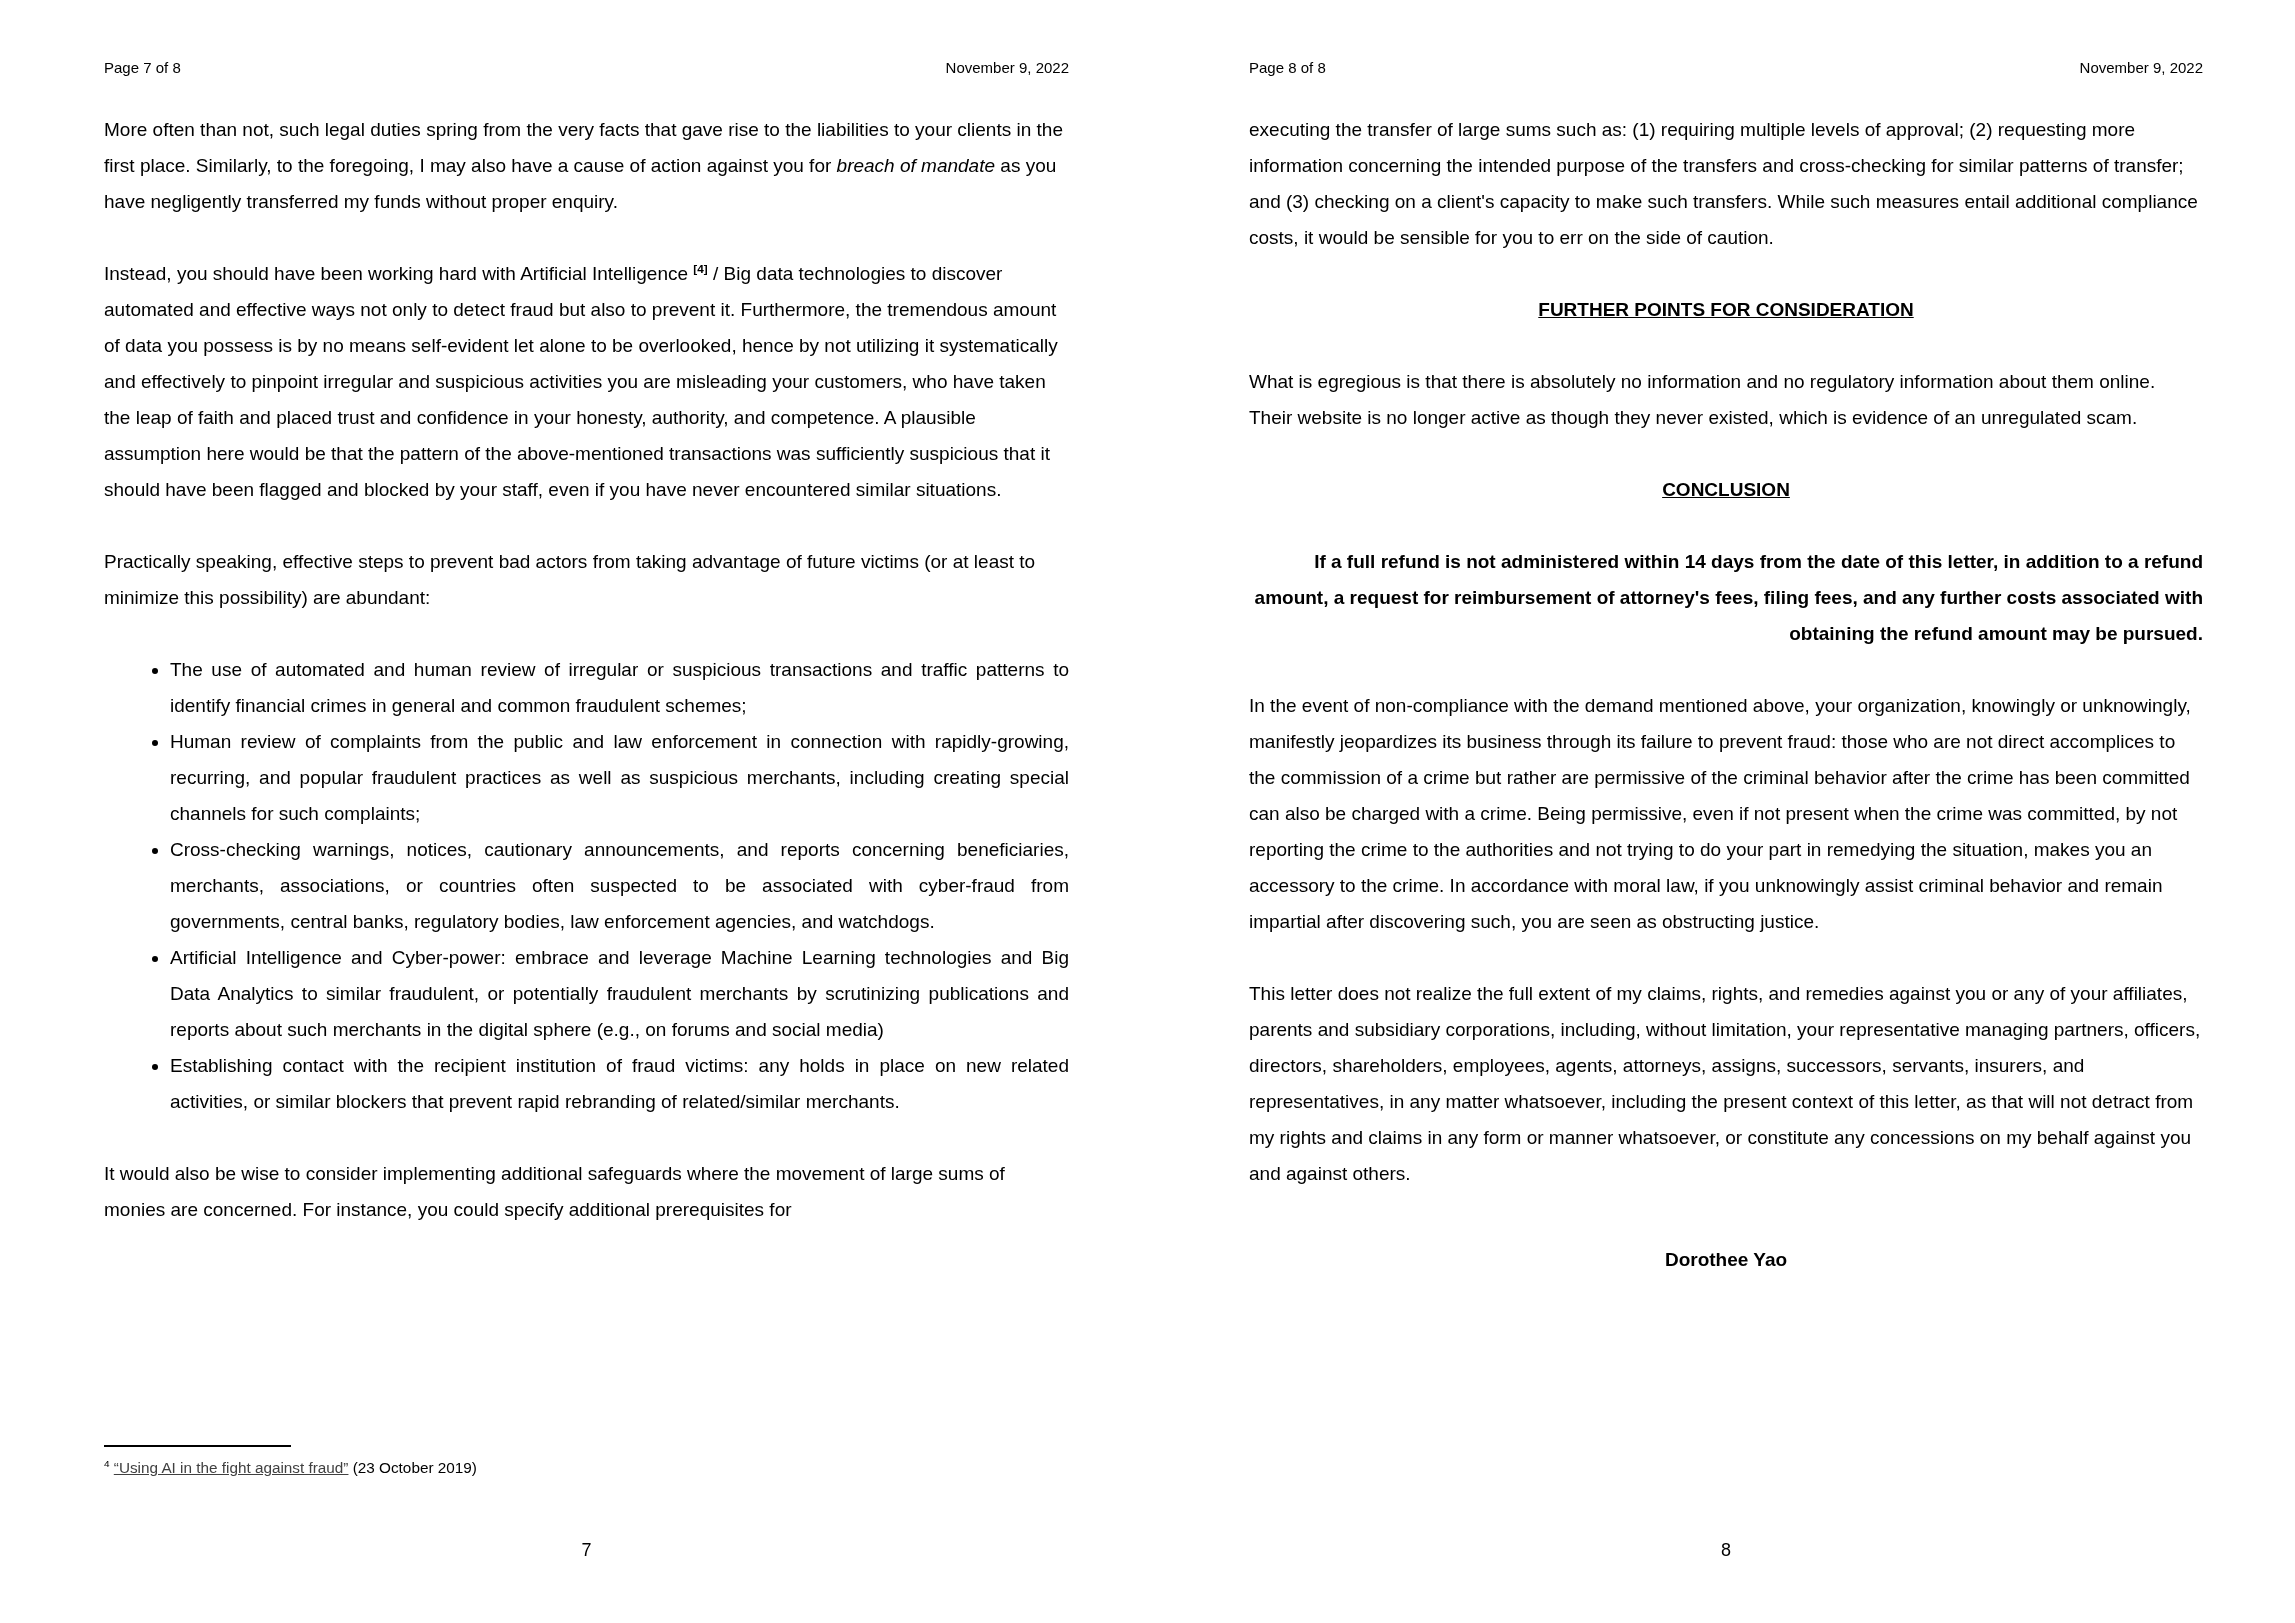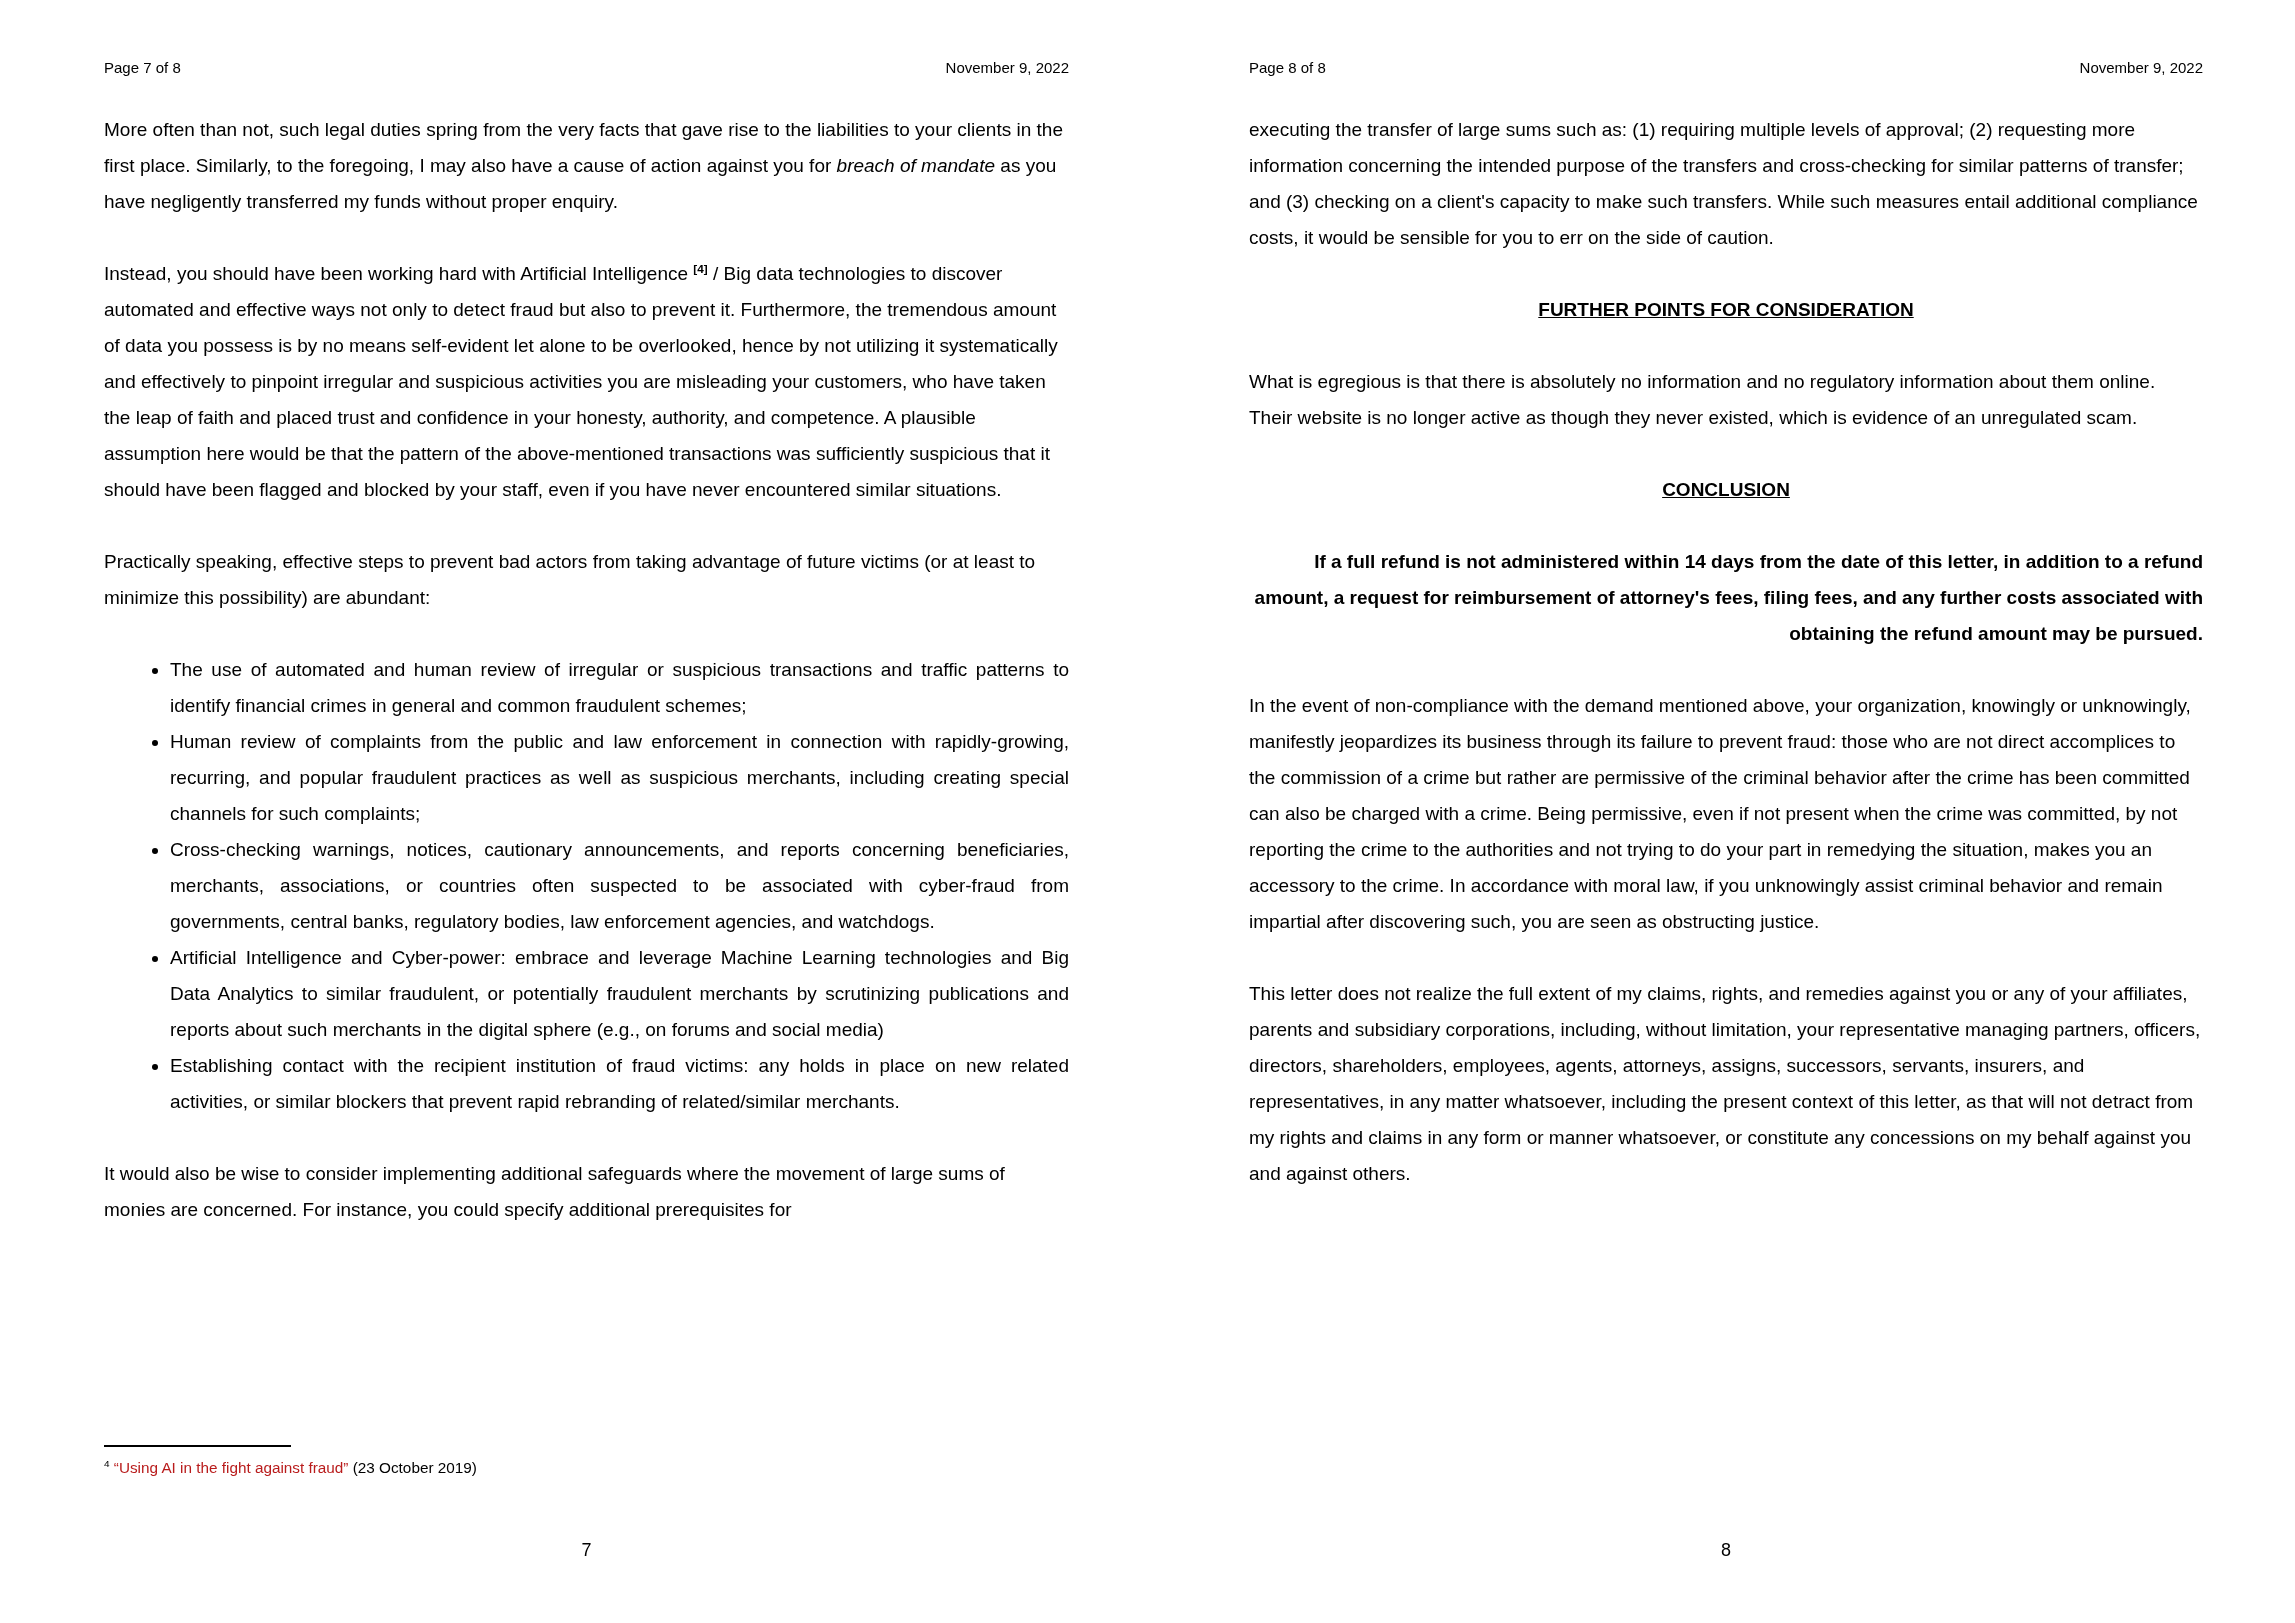"Dorothee Yao" div.signature { html: none -> <div>Dorothee Yao</div> }
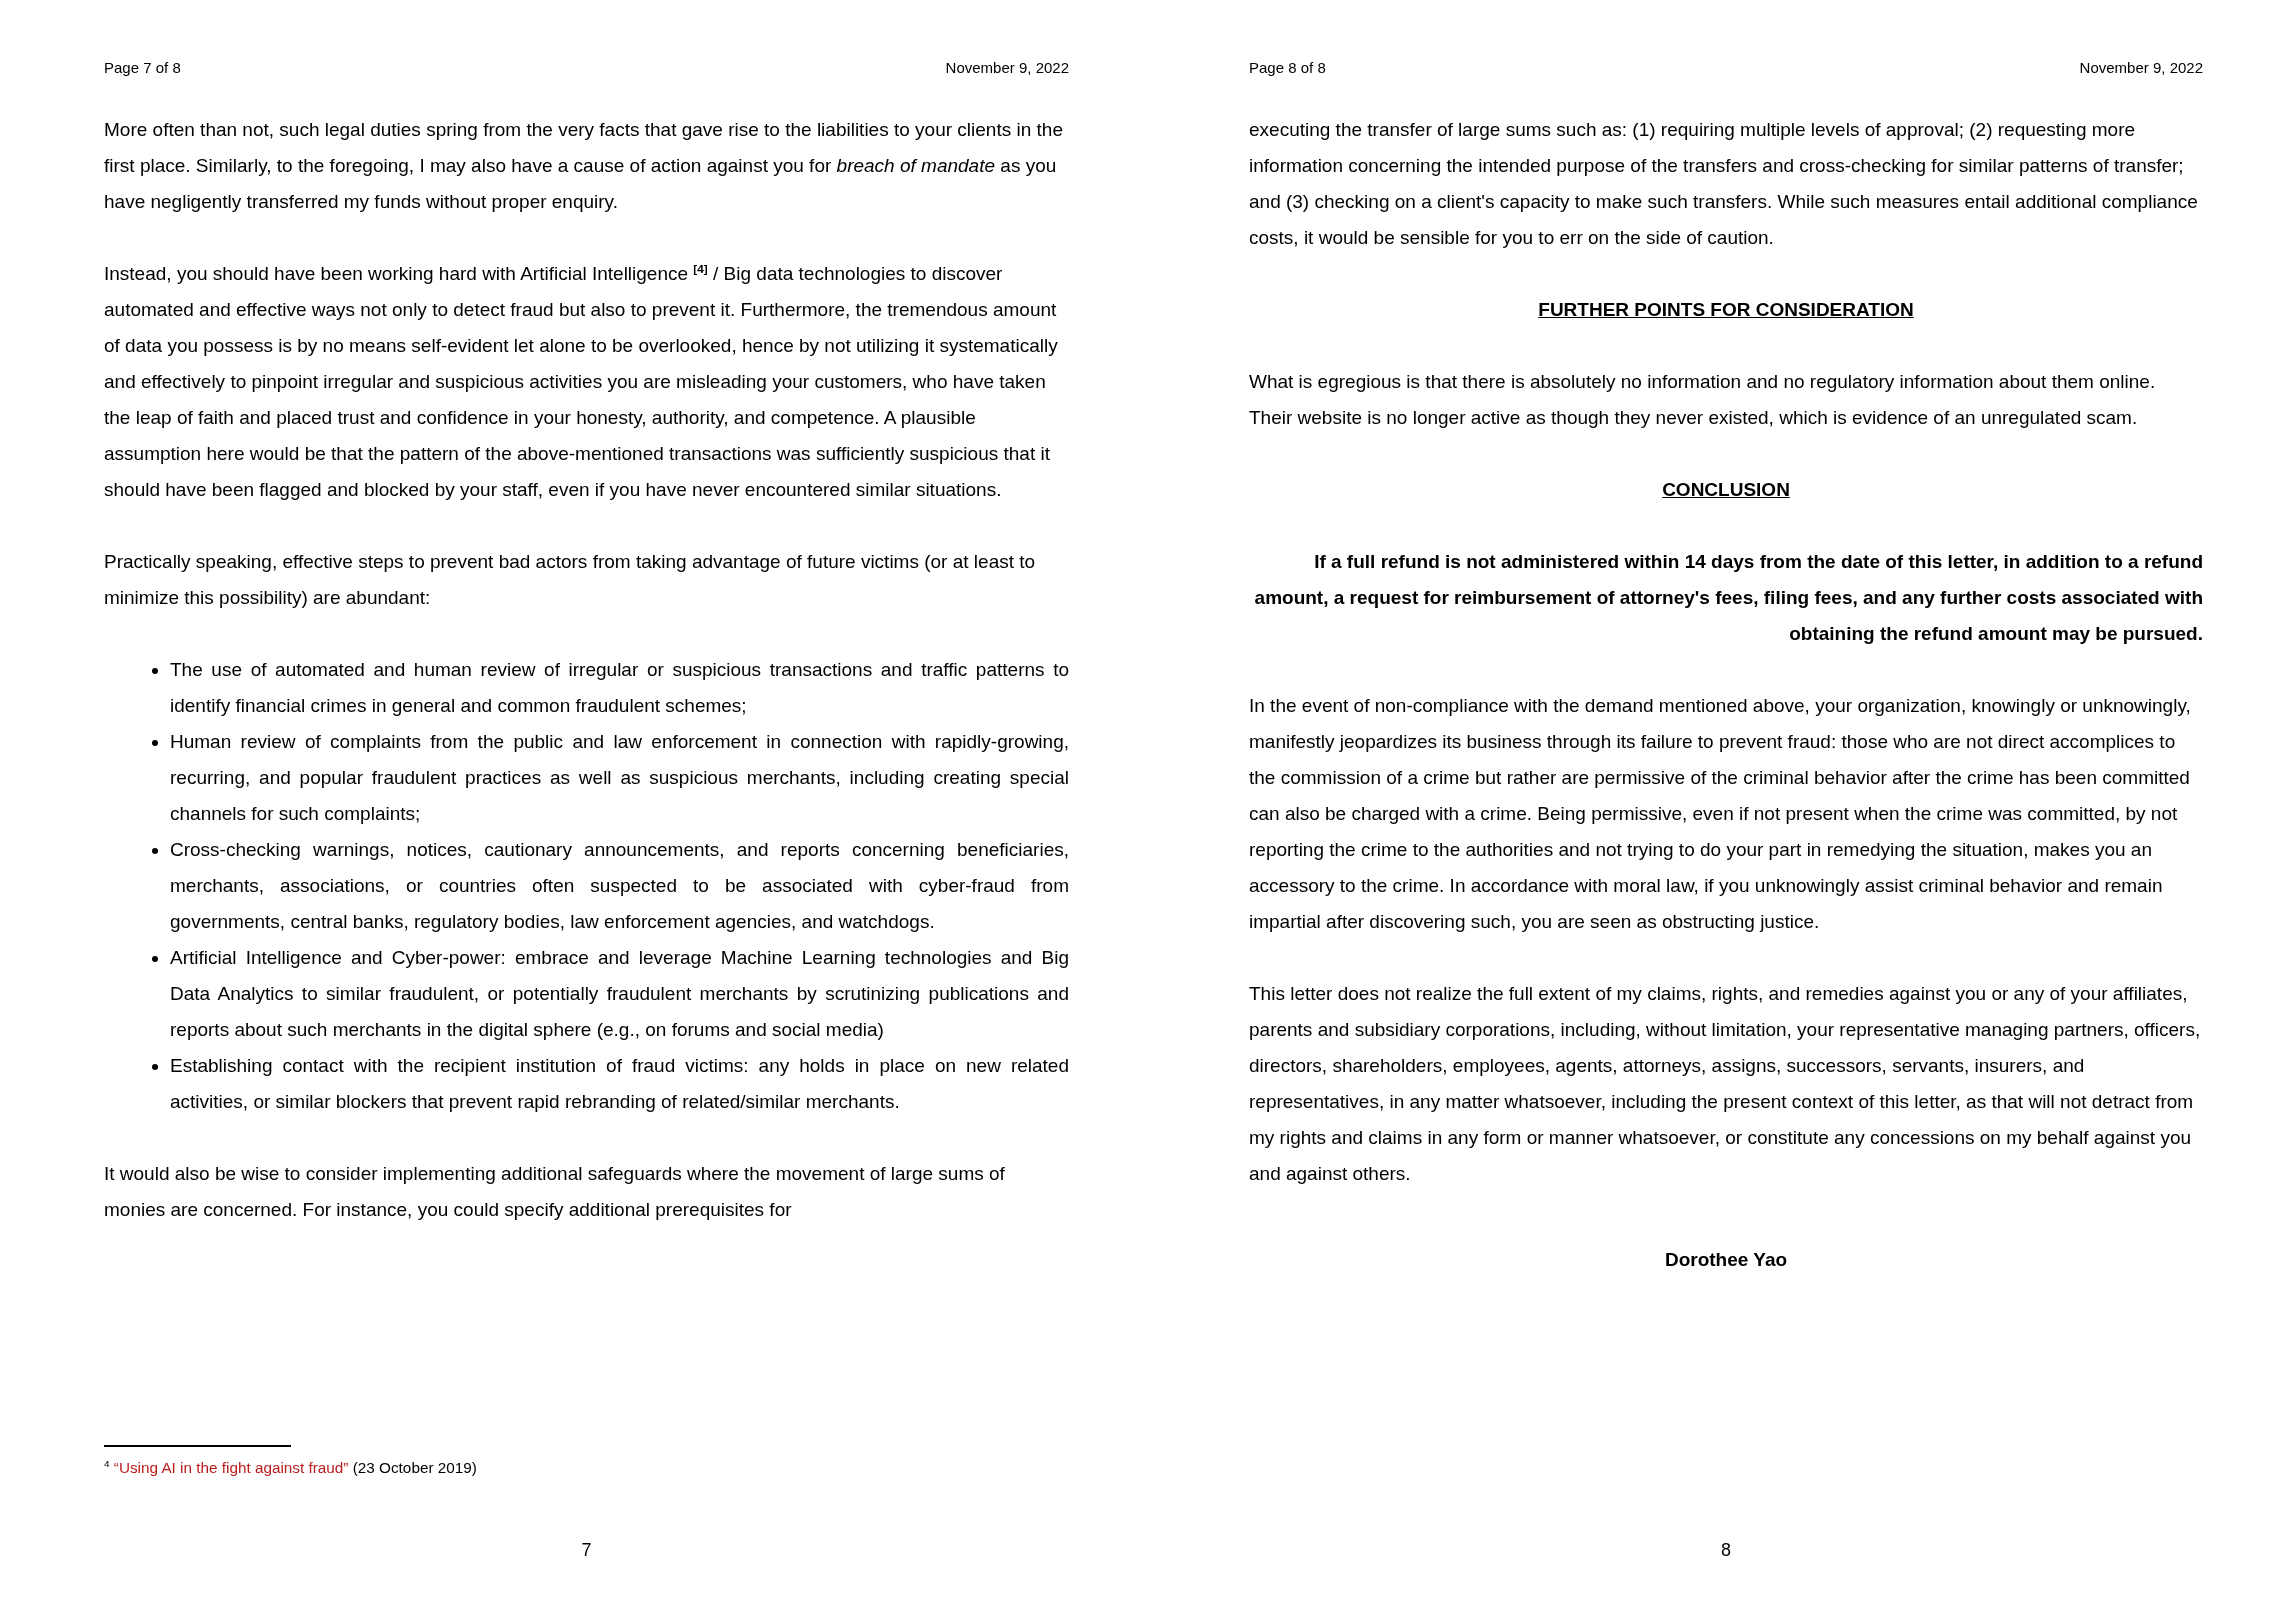"“Using AI in the fight" .footnote-link { color: #b91c1c -> #404040; text-decoration: none -> underline }
